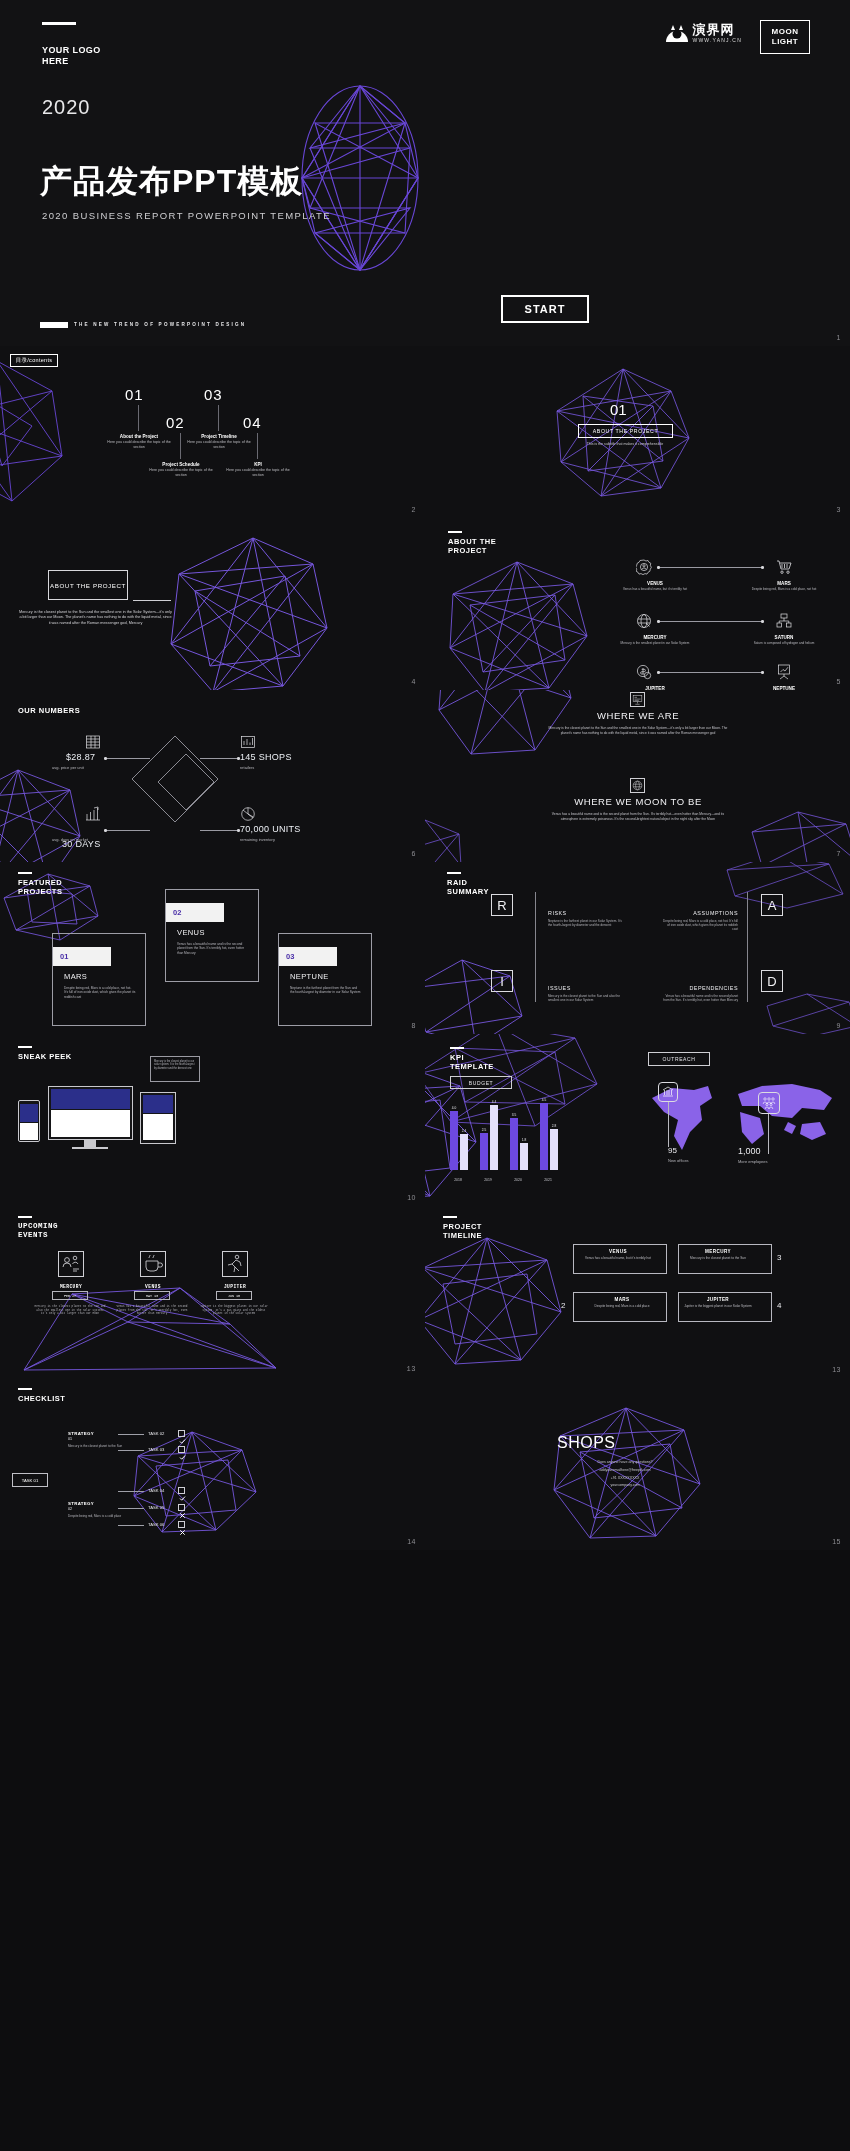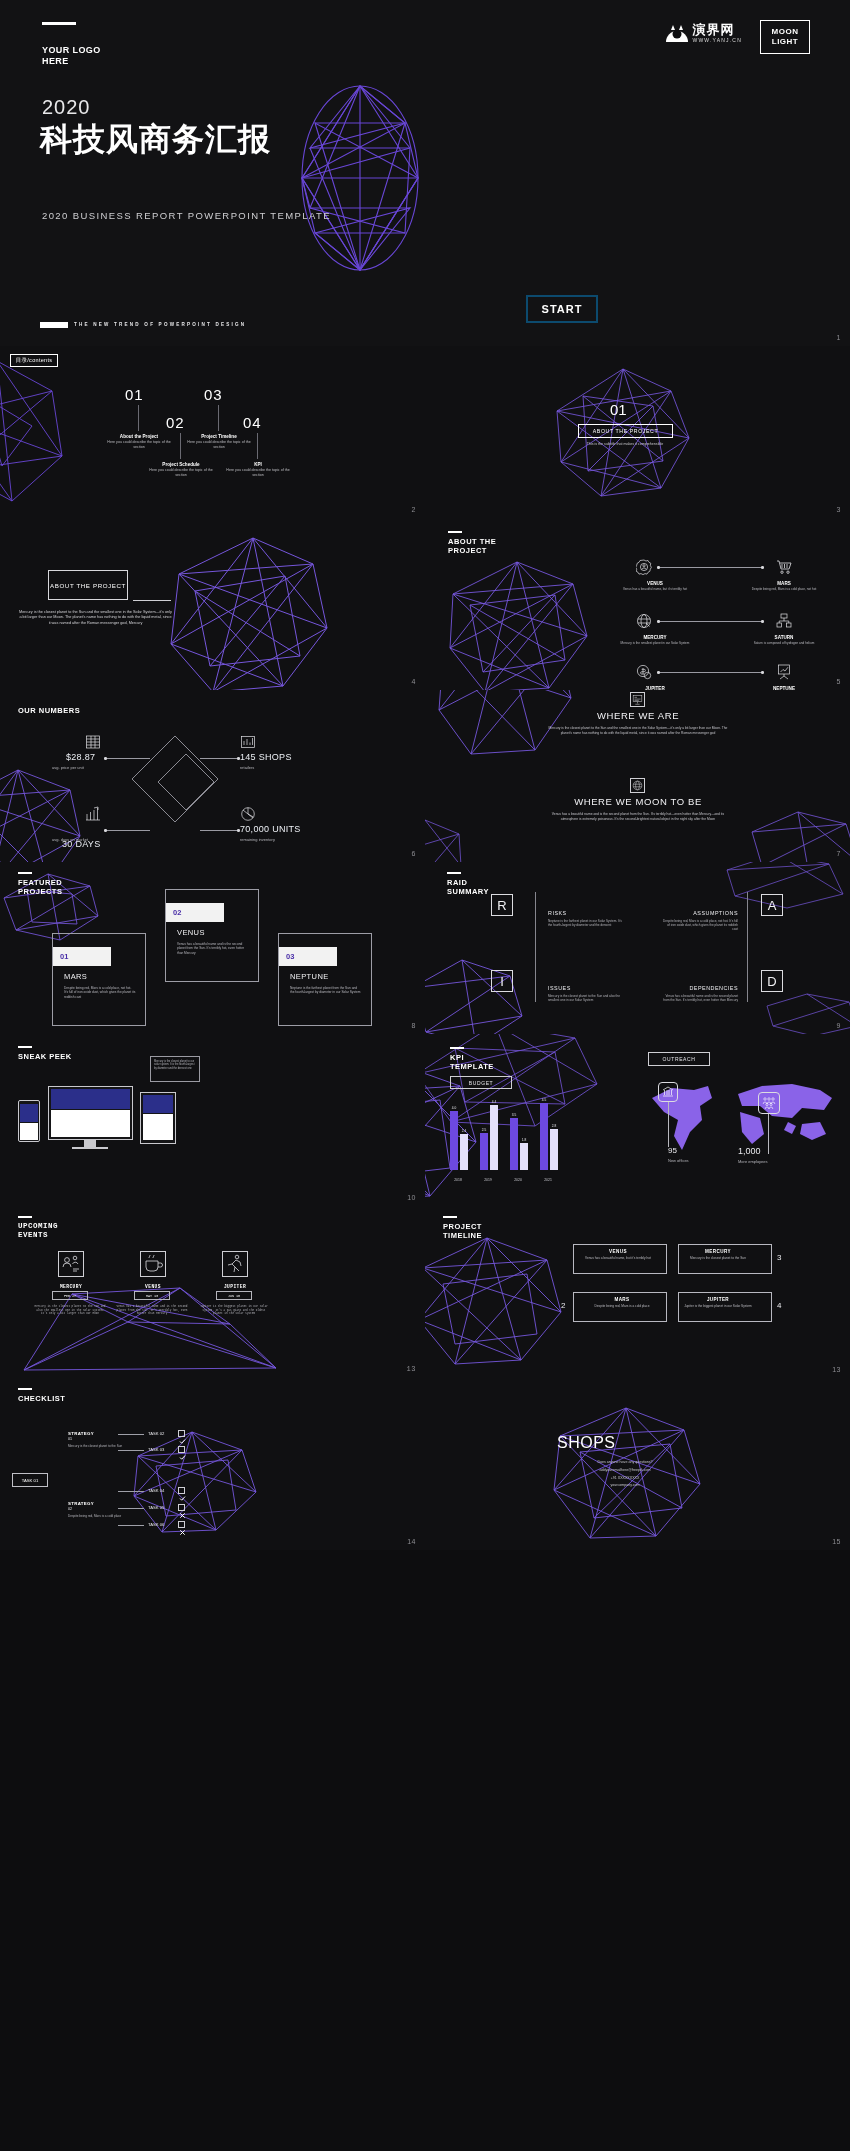"科技风商务汇报" div.cn1 { html: <div>科技风商务汇报</div> -> none }
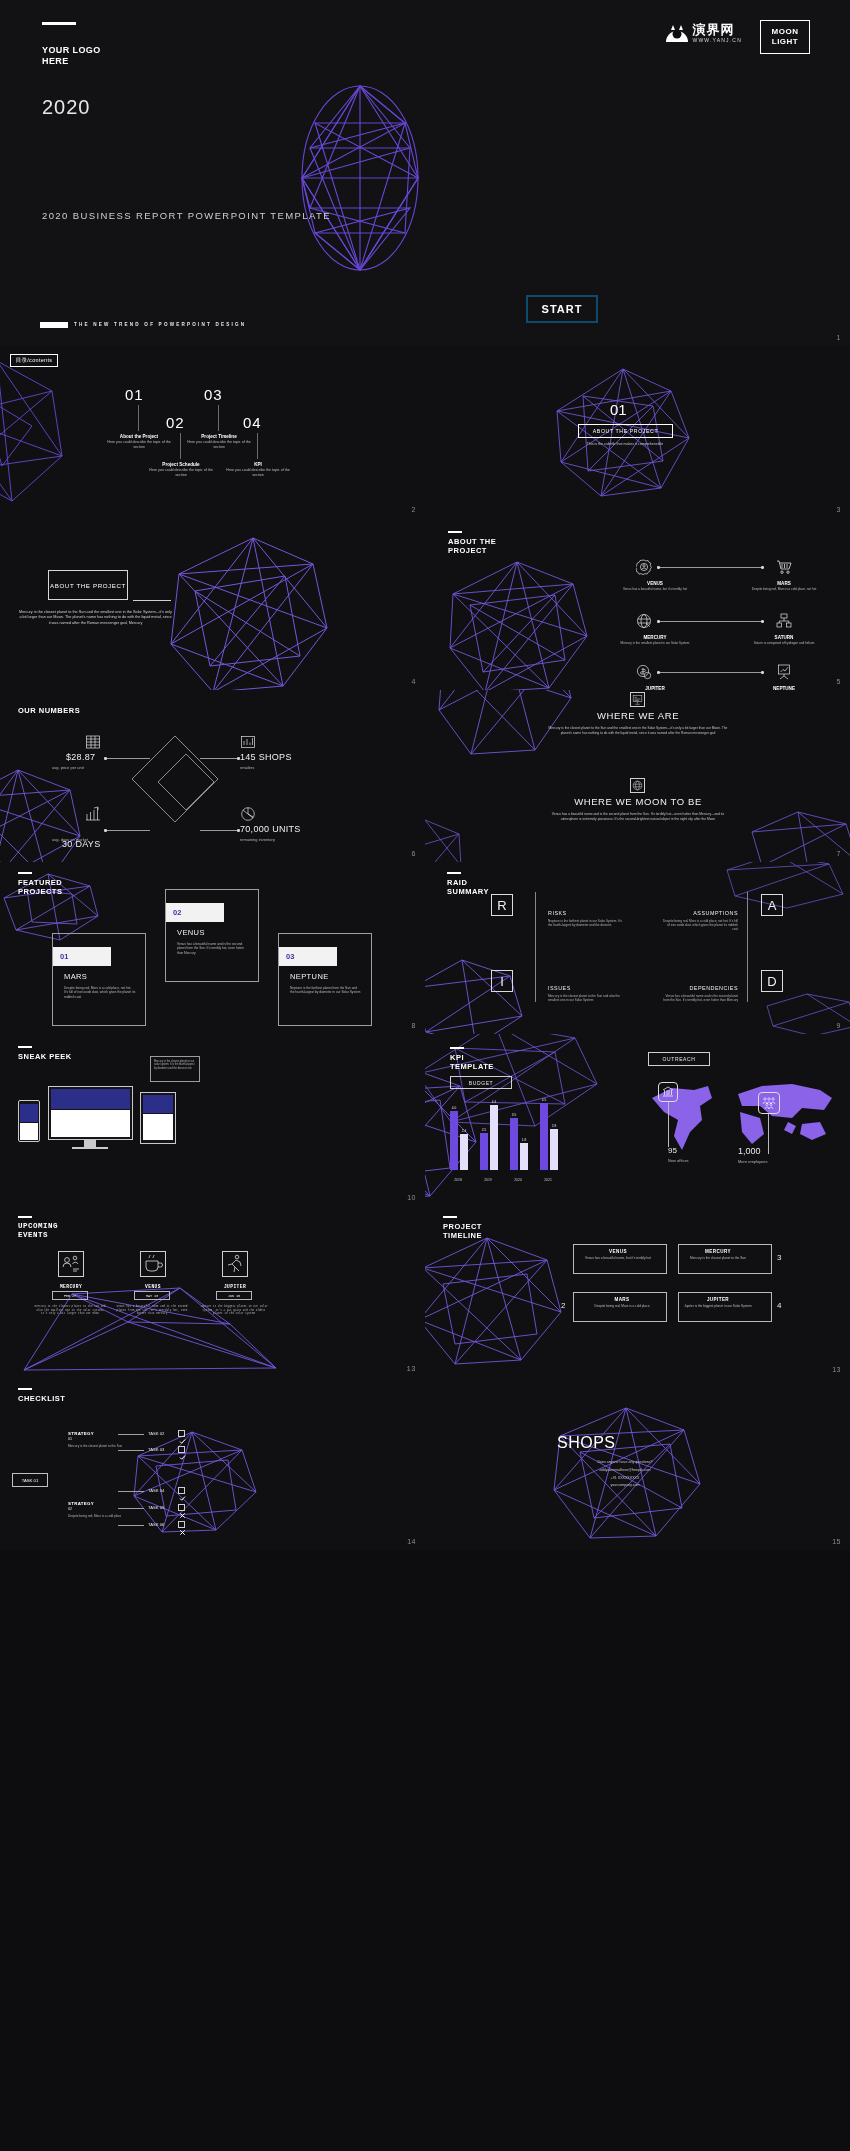"产品发布PPT模板" div.cn2 { html: none -> <div>产品发布PPT模板</div> }
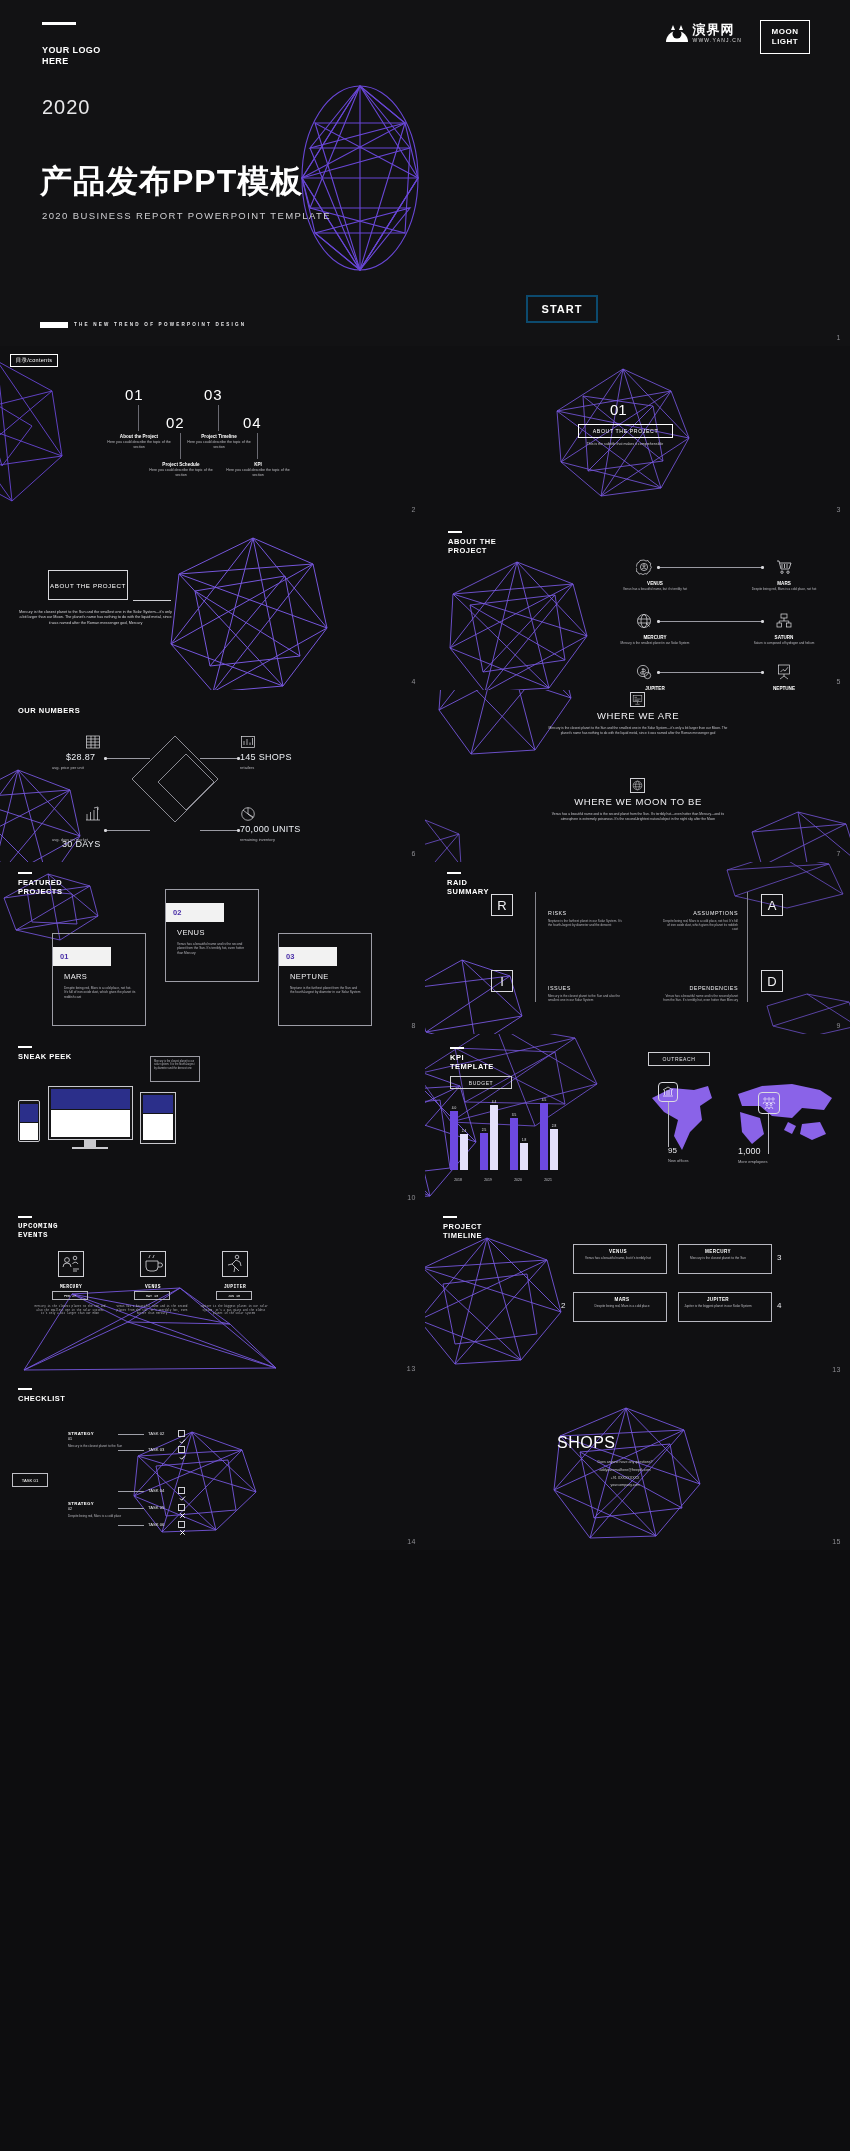"START" .start-btn { border: 2px solid #0c4a6e -> 2px solid #ffffff; margin-left: 25px -> none; width: 72px -> 88px }
